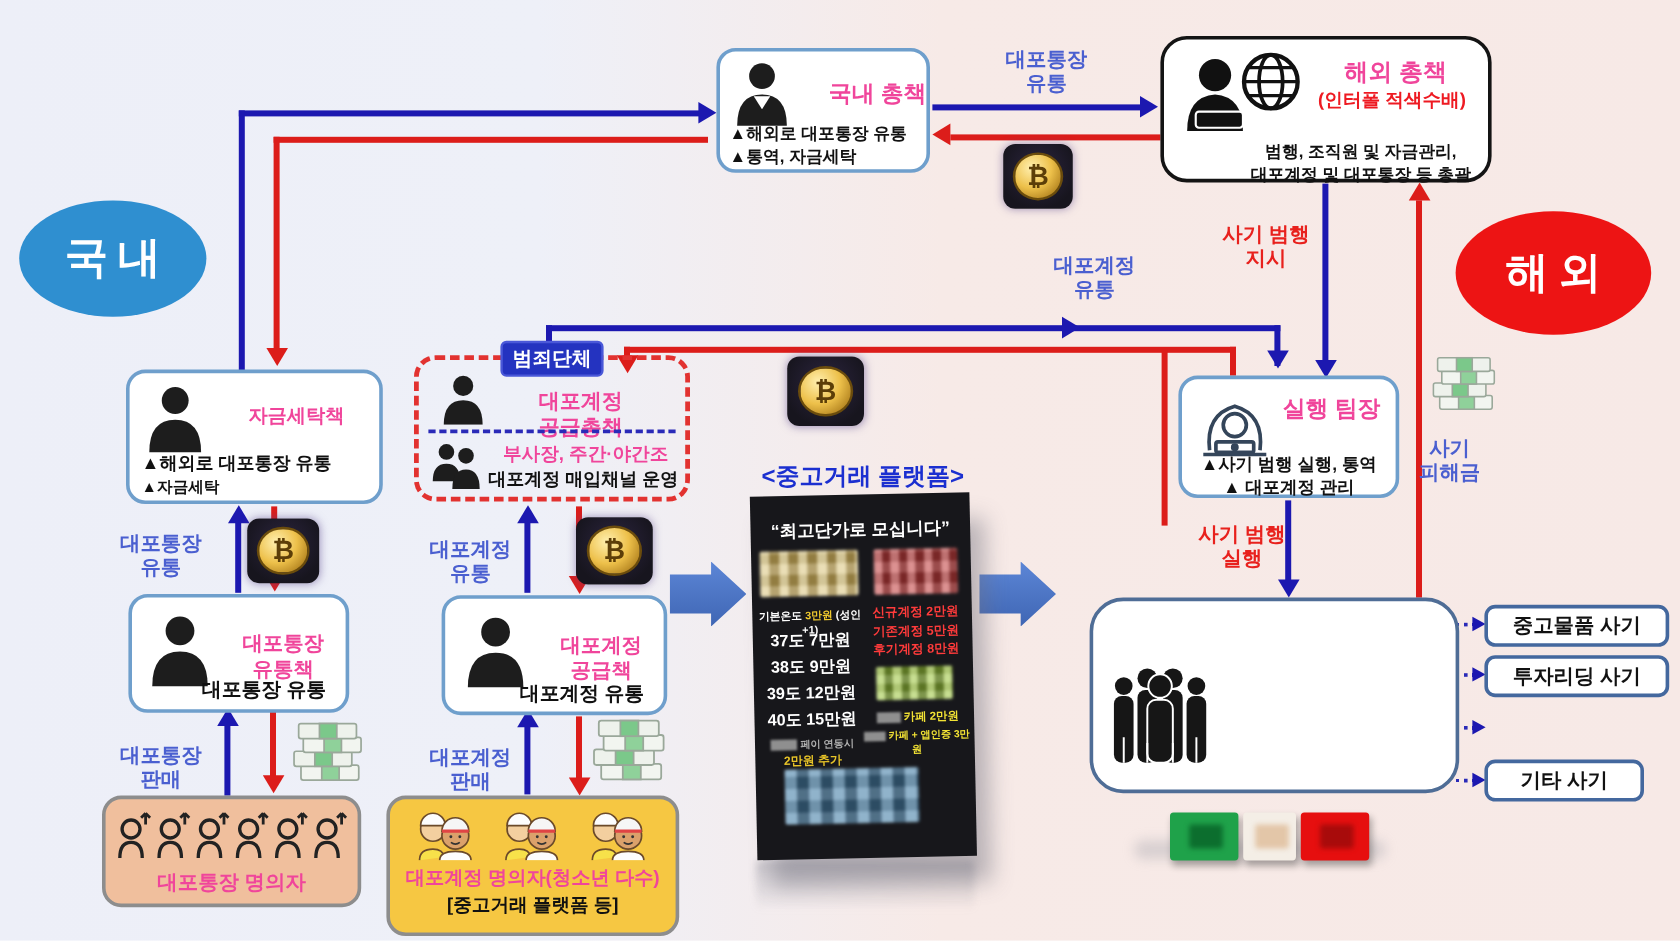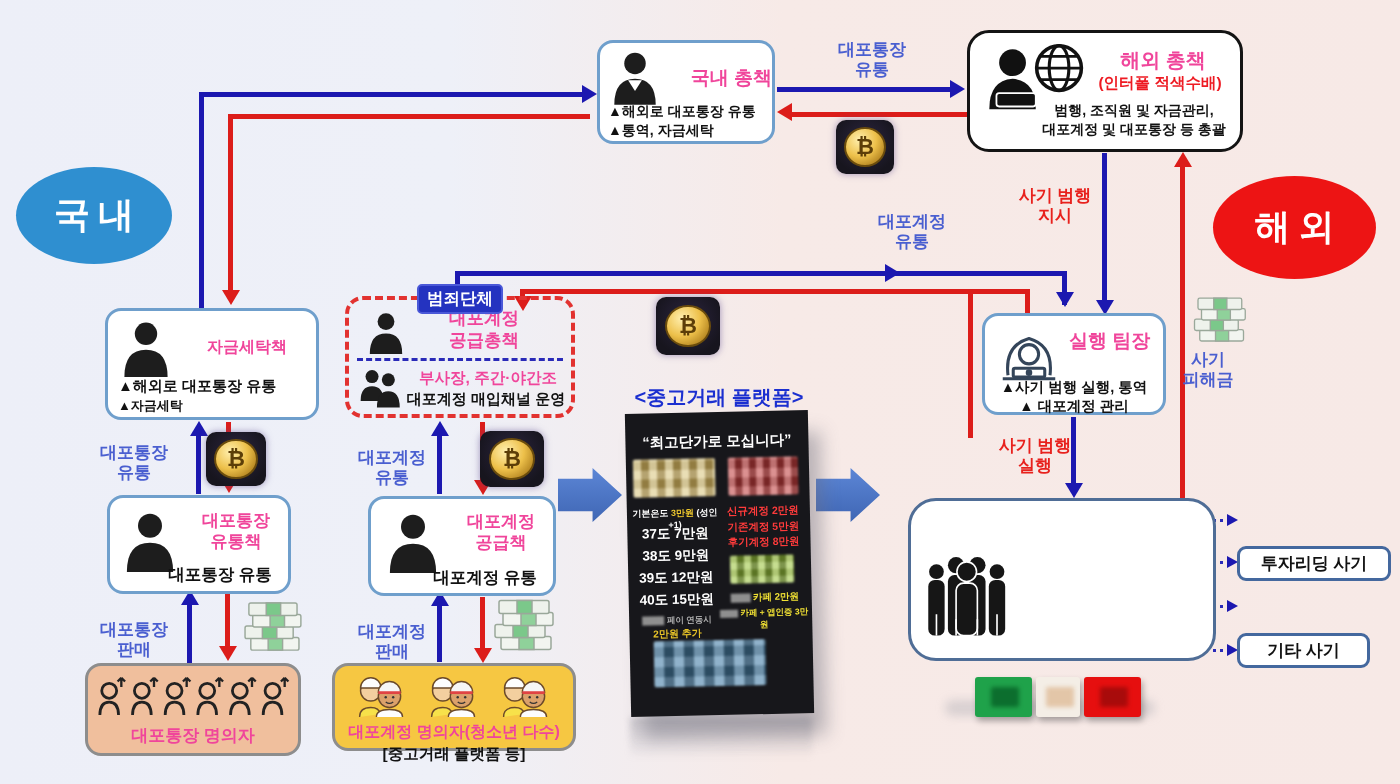"범행, 조직원 및 자금관리," .pre { margin-top: none -> 16px }
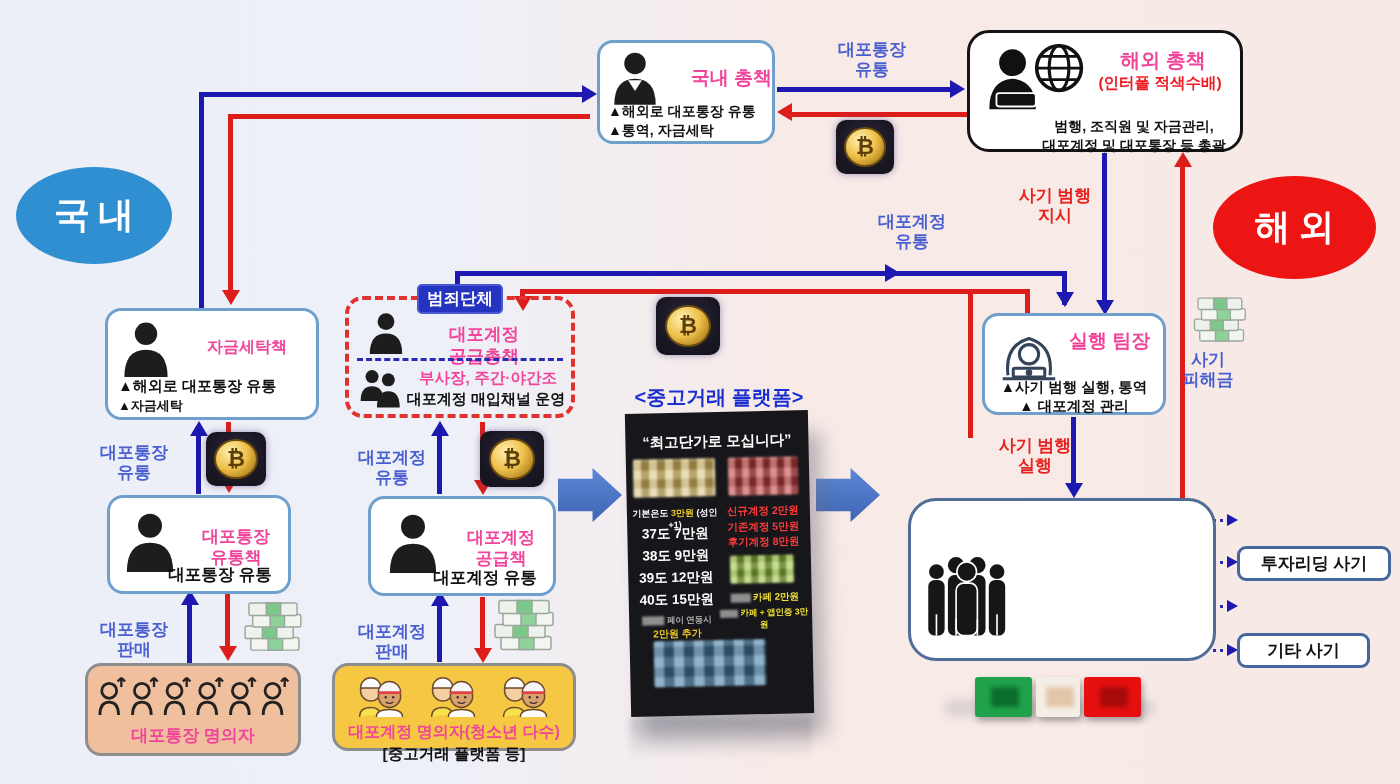"사기" div.flab { top: 350px -> 364px }
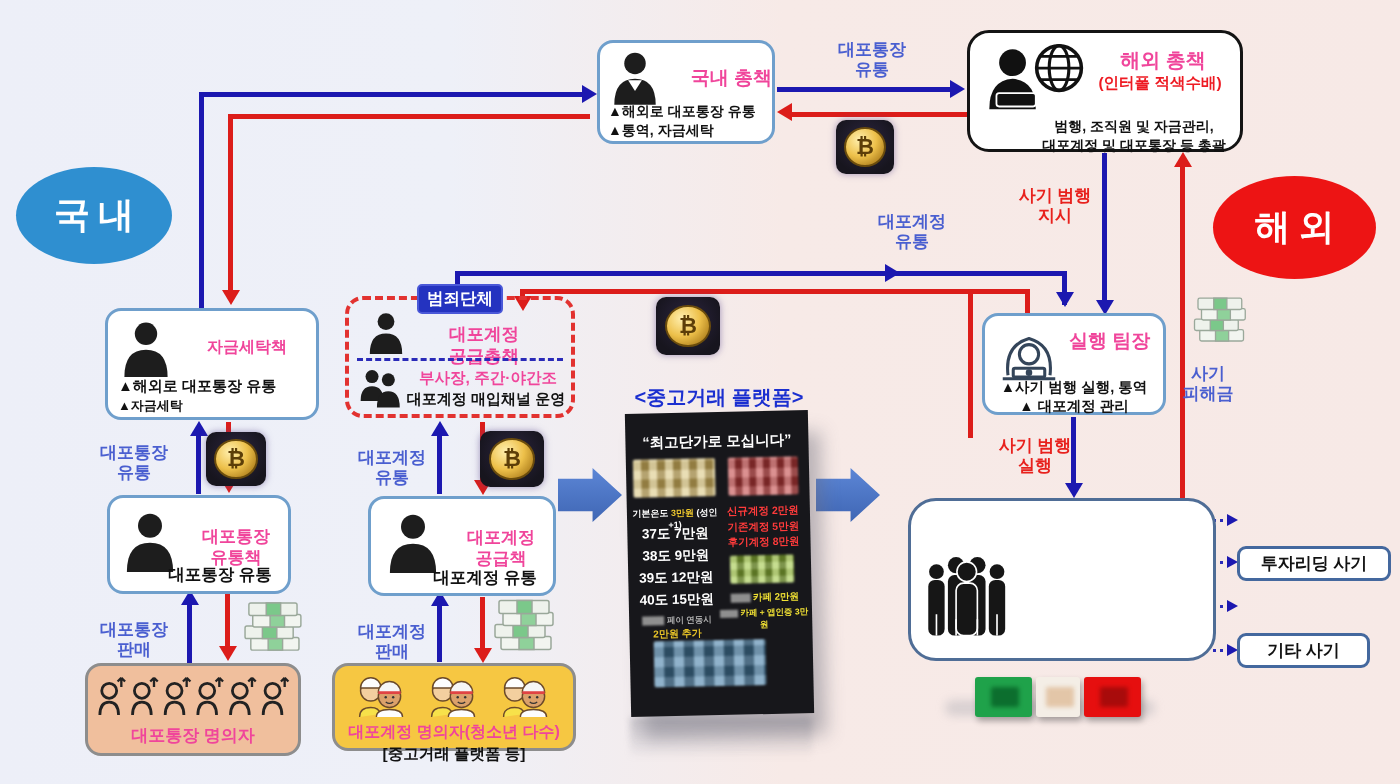"중고물품 사기" div.fraud { html: none -> <div>중고물품 사기</div> }
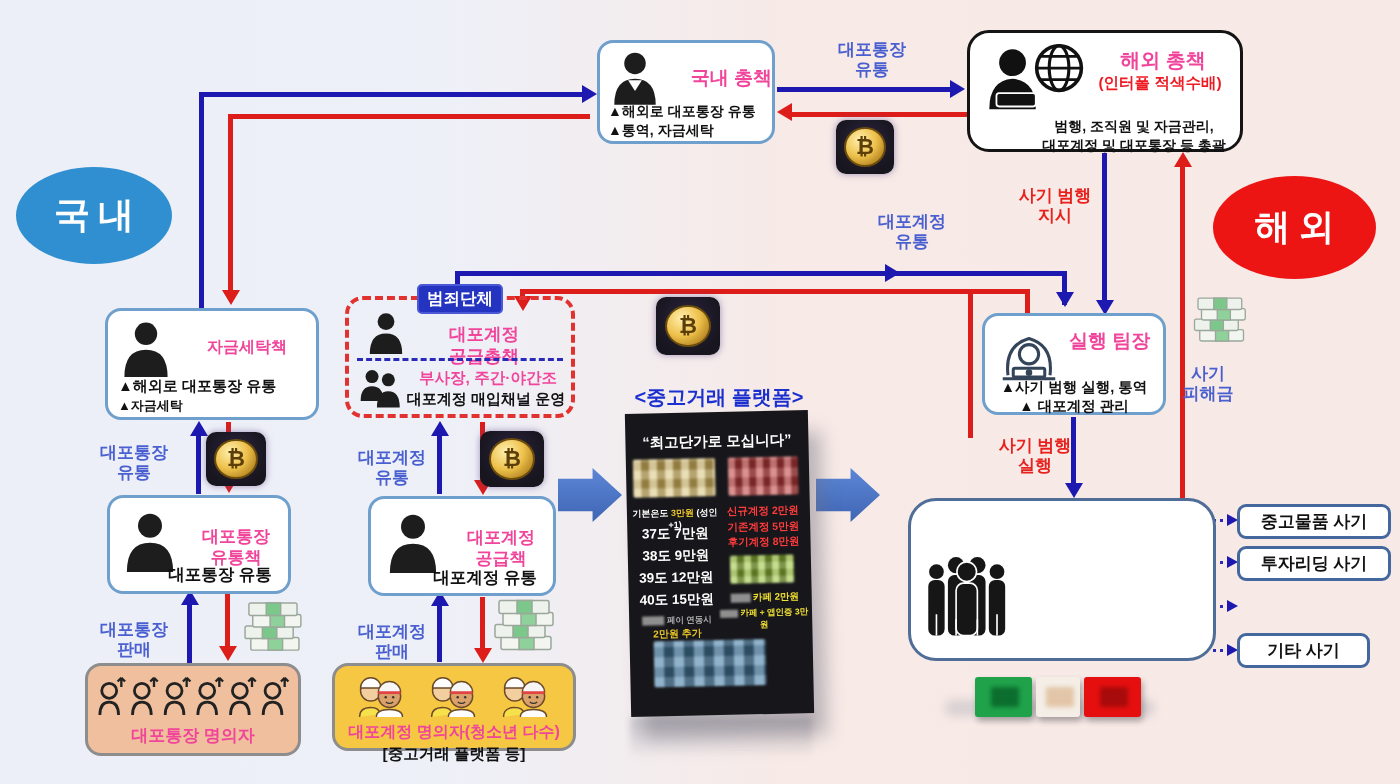"대포계정 명의자(청소년 다수)" div.yellowbox { height: 88px -> 117px; left: 332px -> 322px }
